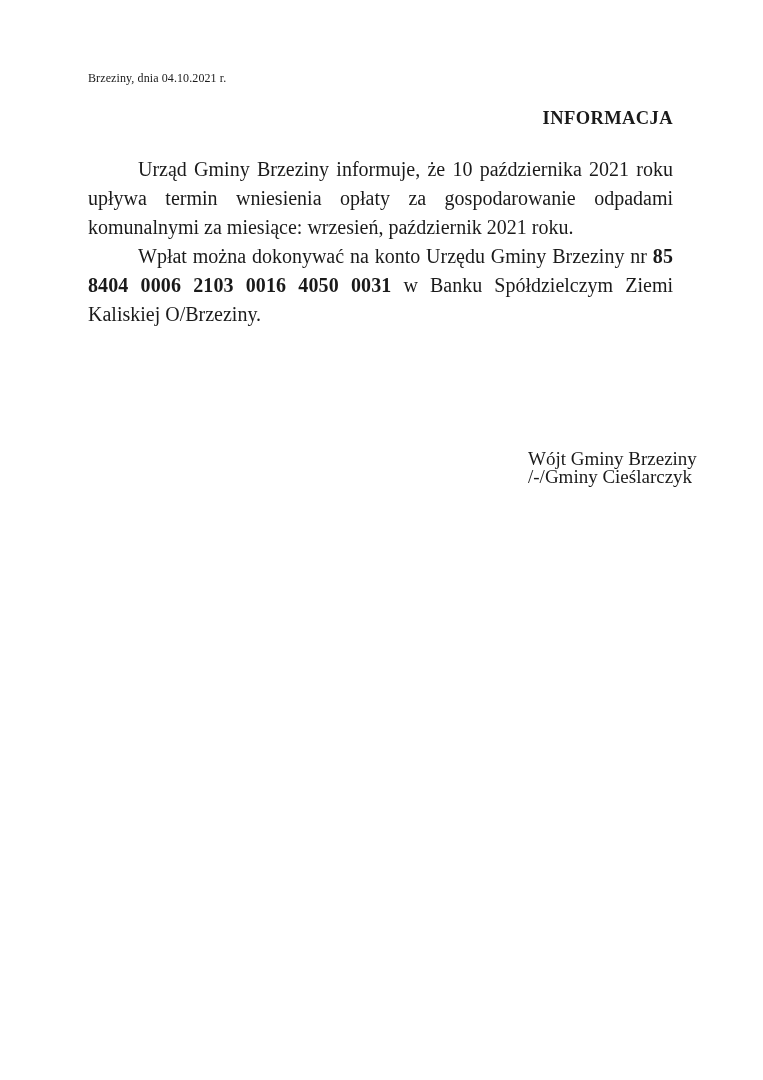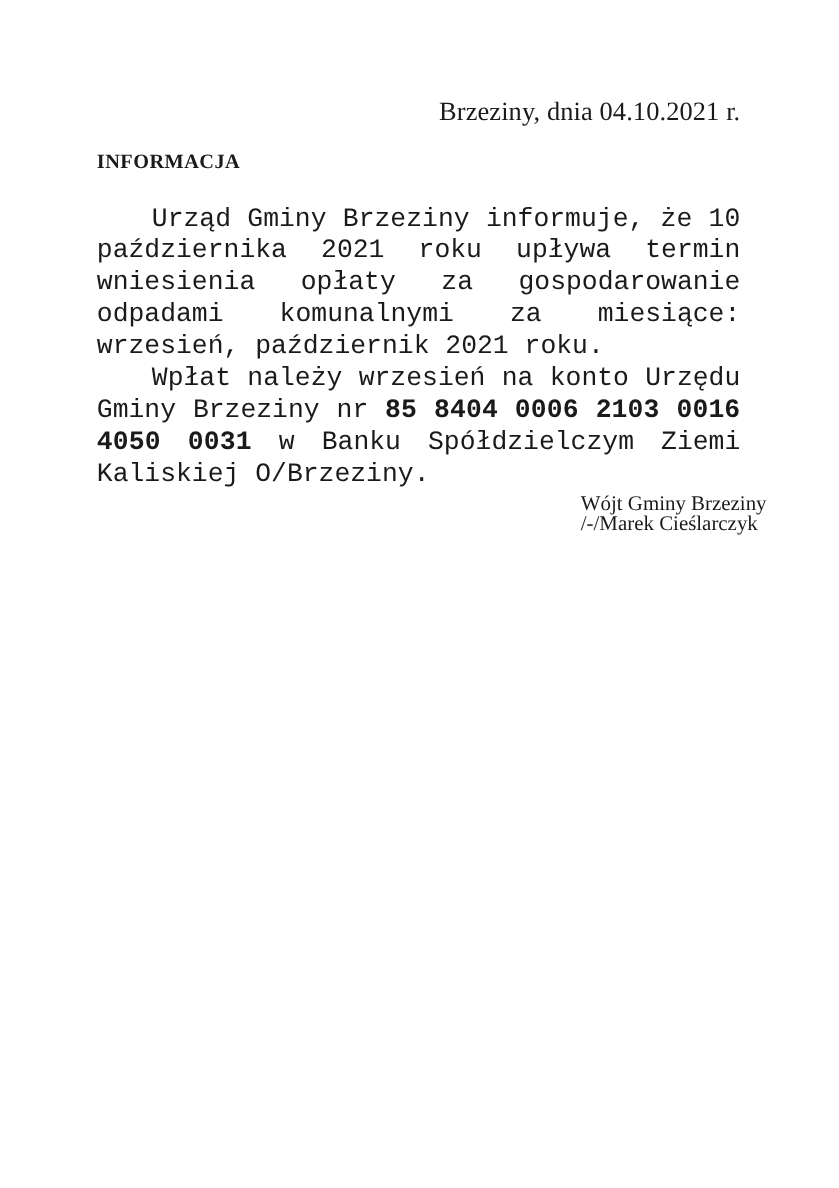"Brzeziny, dnia 04.10.2021 r." .date-line { font-size: 24px -> 12px; margin-top: 90px -> 72px; text-align: right -> left }
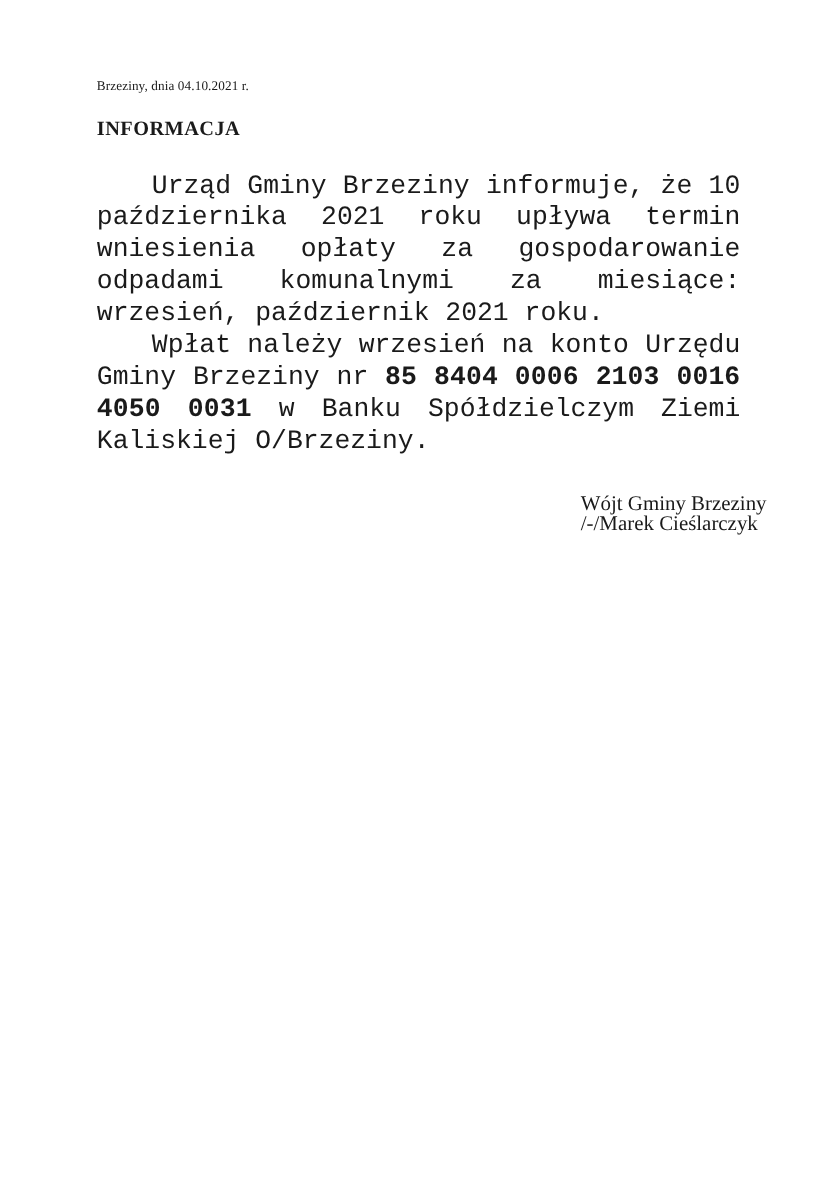"INFORMACJA" .doc-title { text-align: left -> right }
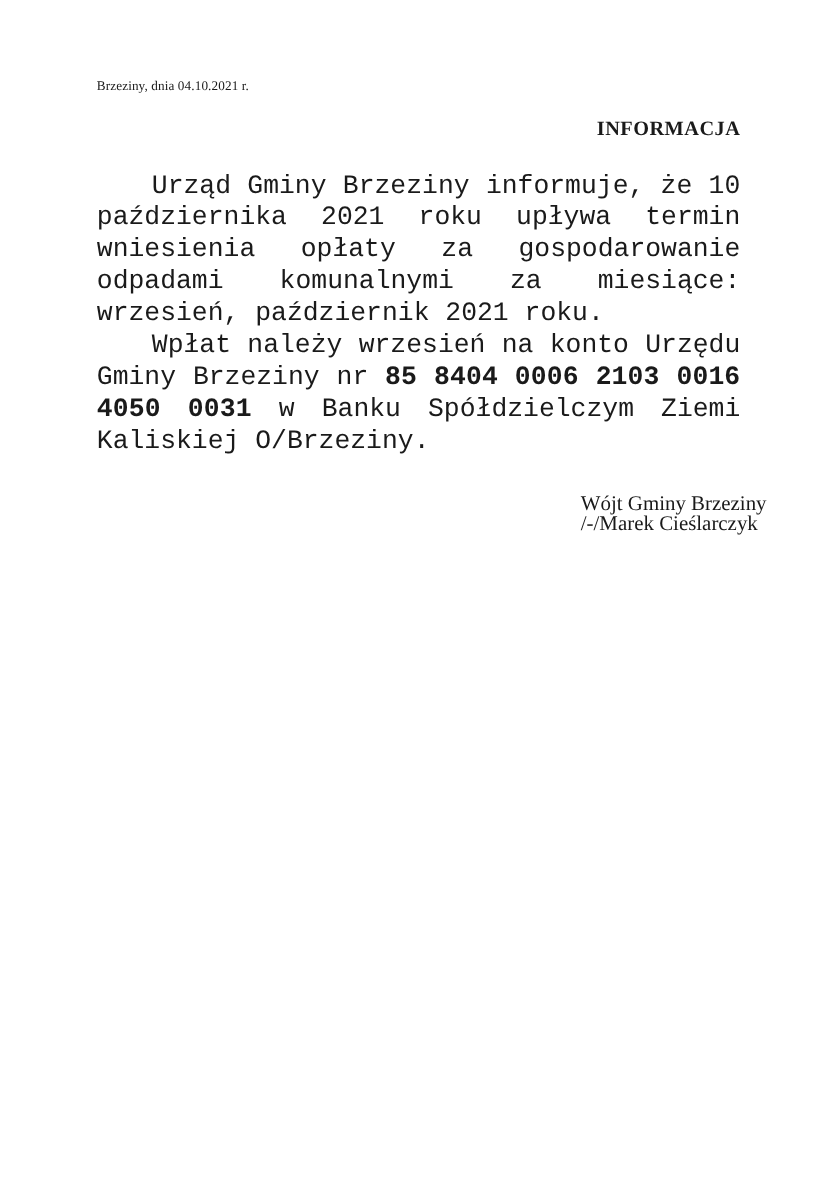"Urząd Gminy Brzeziny informuje, że" .para { font-family: Liberation Mono, monospace -> none; font-size: 24px -> 20px }
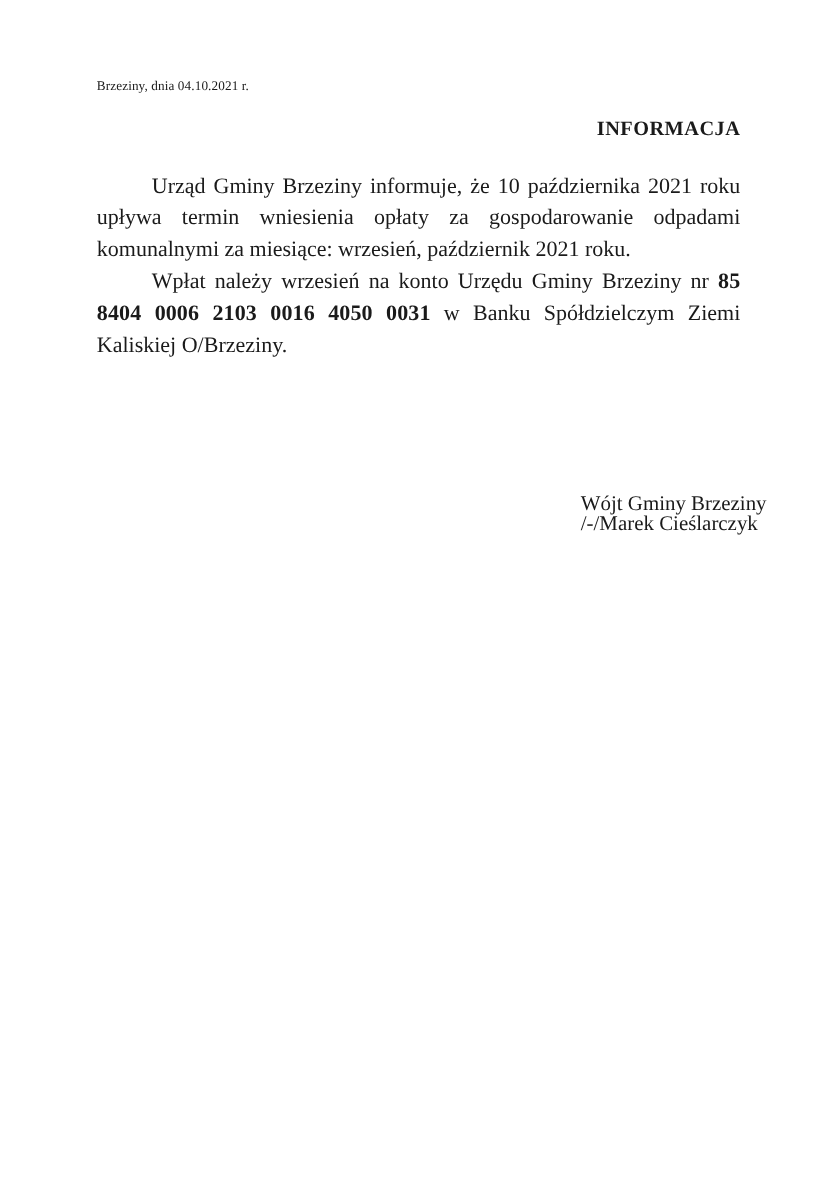"Wpłat należy wrzesień na konto" span { text: należy wrzesień -> można dokonywać }
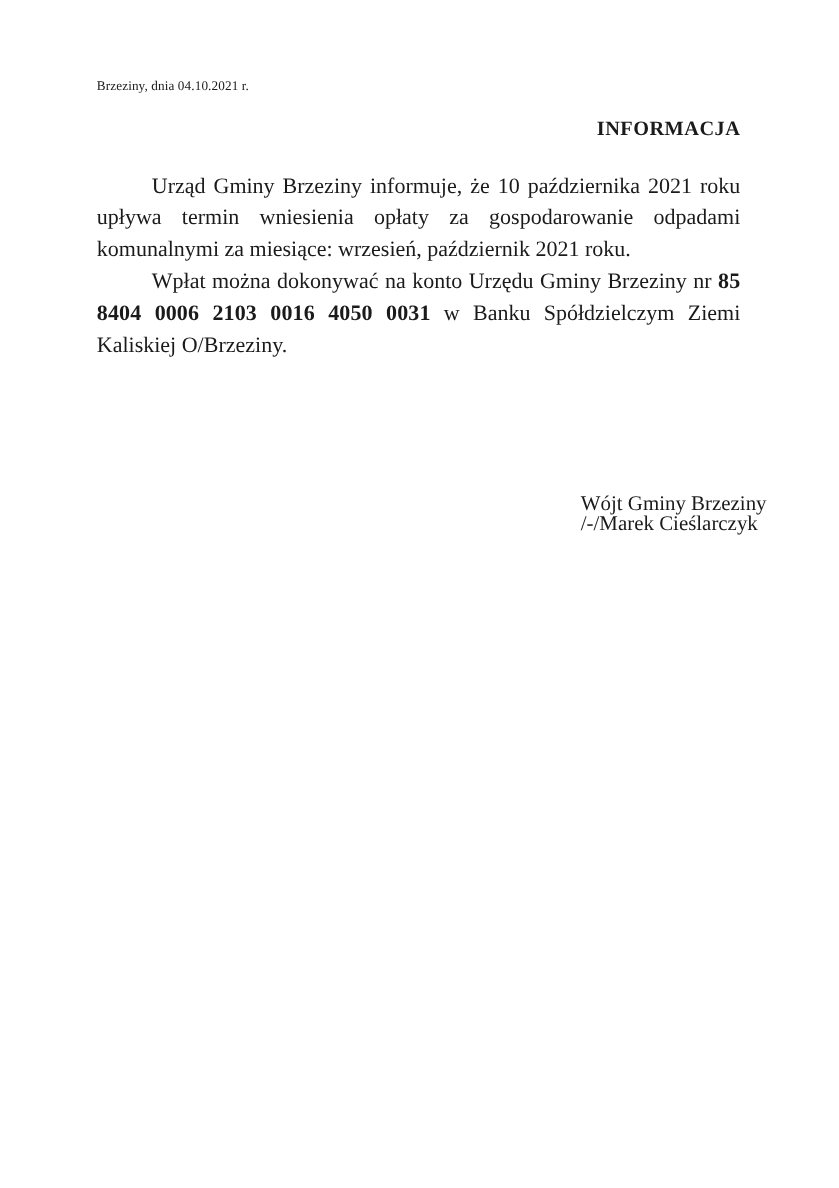"/-/Marek Cieślarczyk" span.sig-line { text: /-/Marek -> /-/Gminy }
